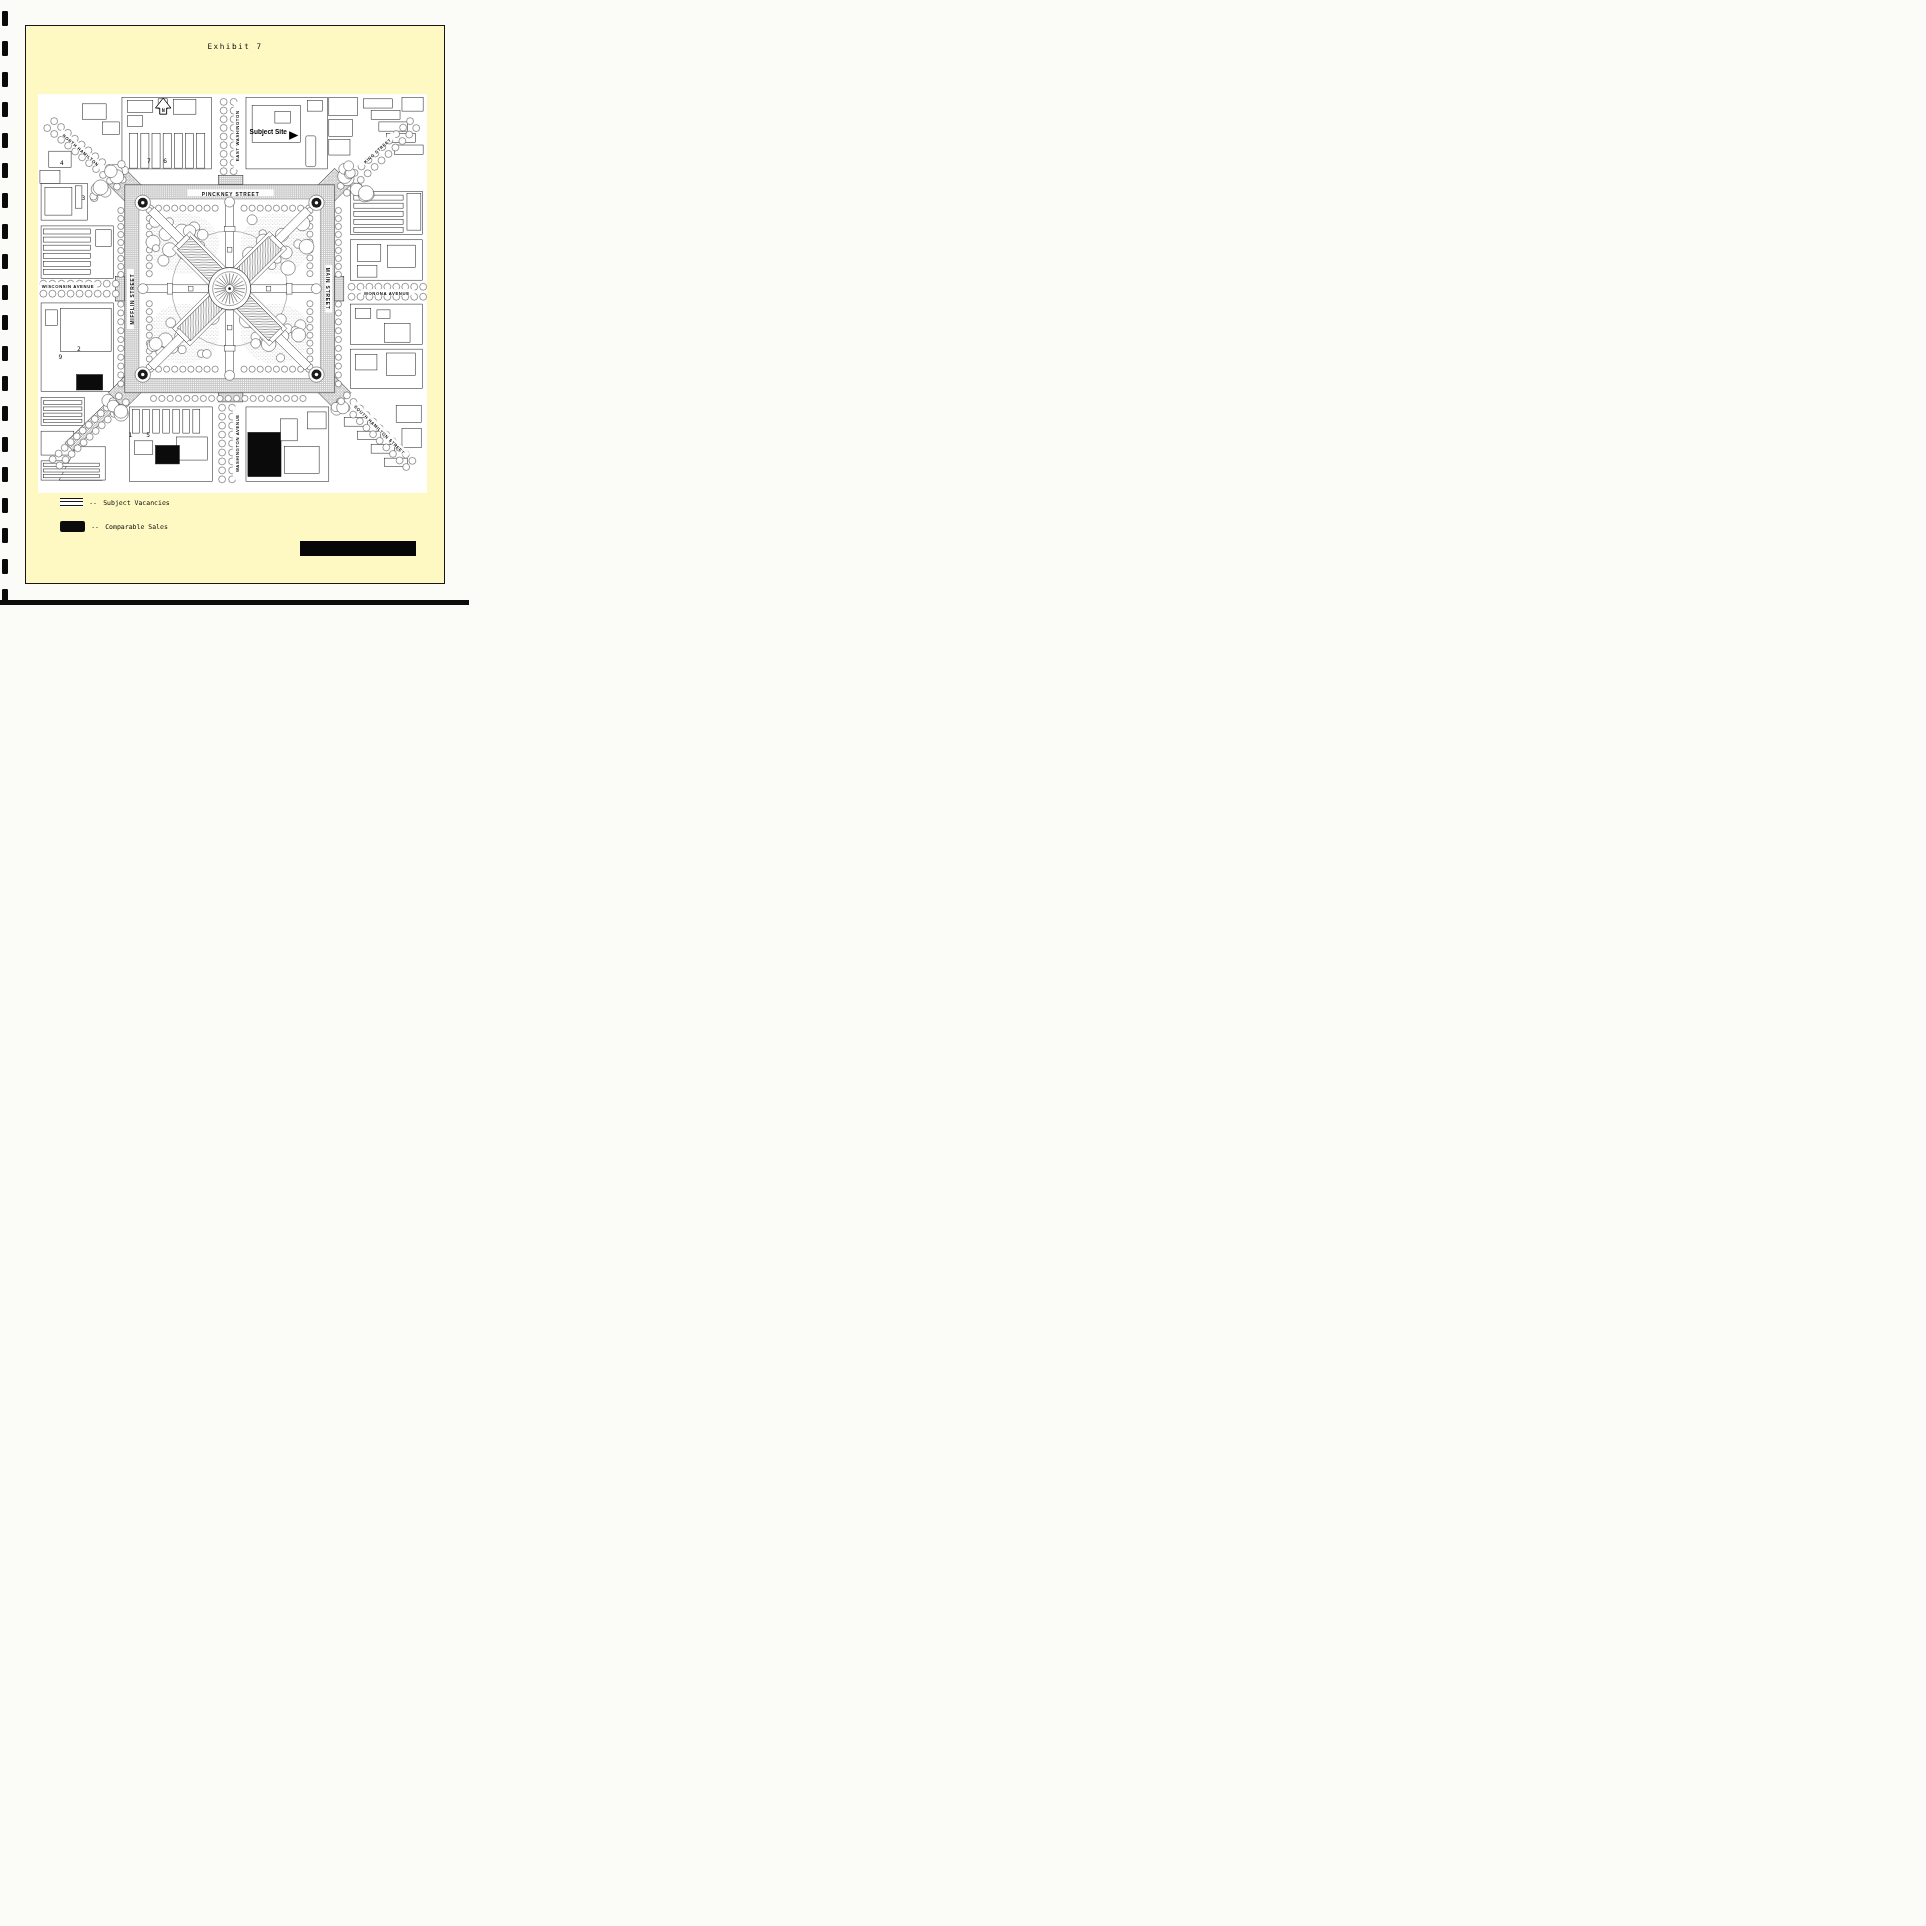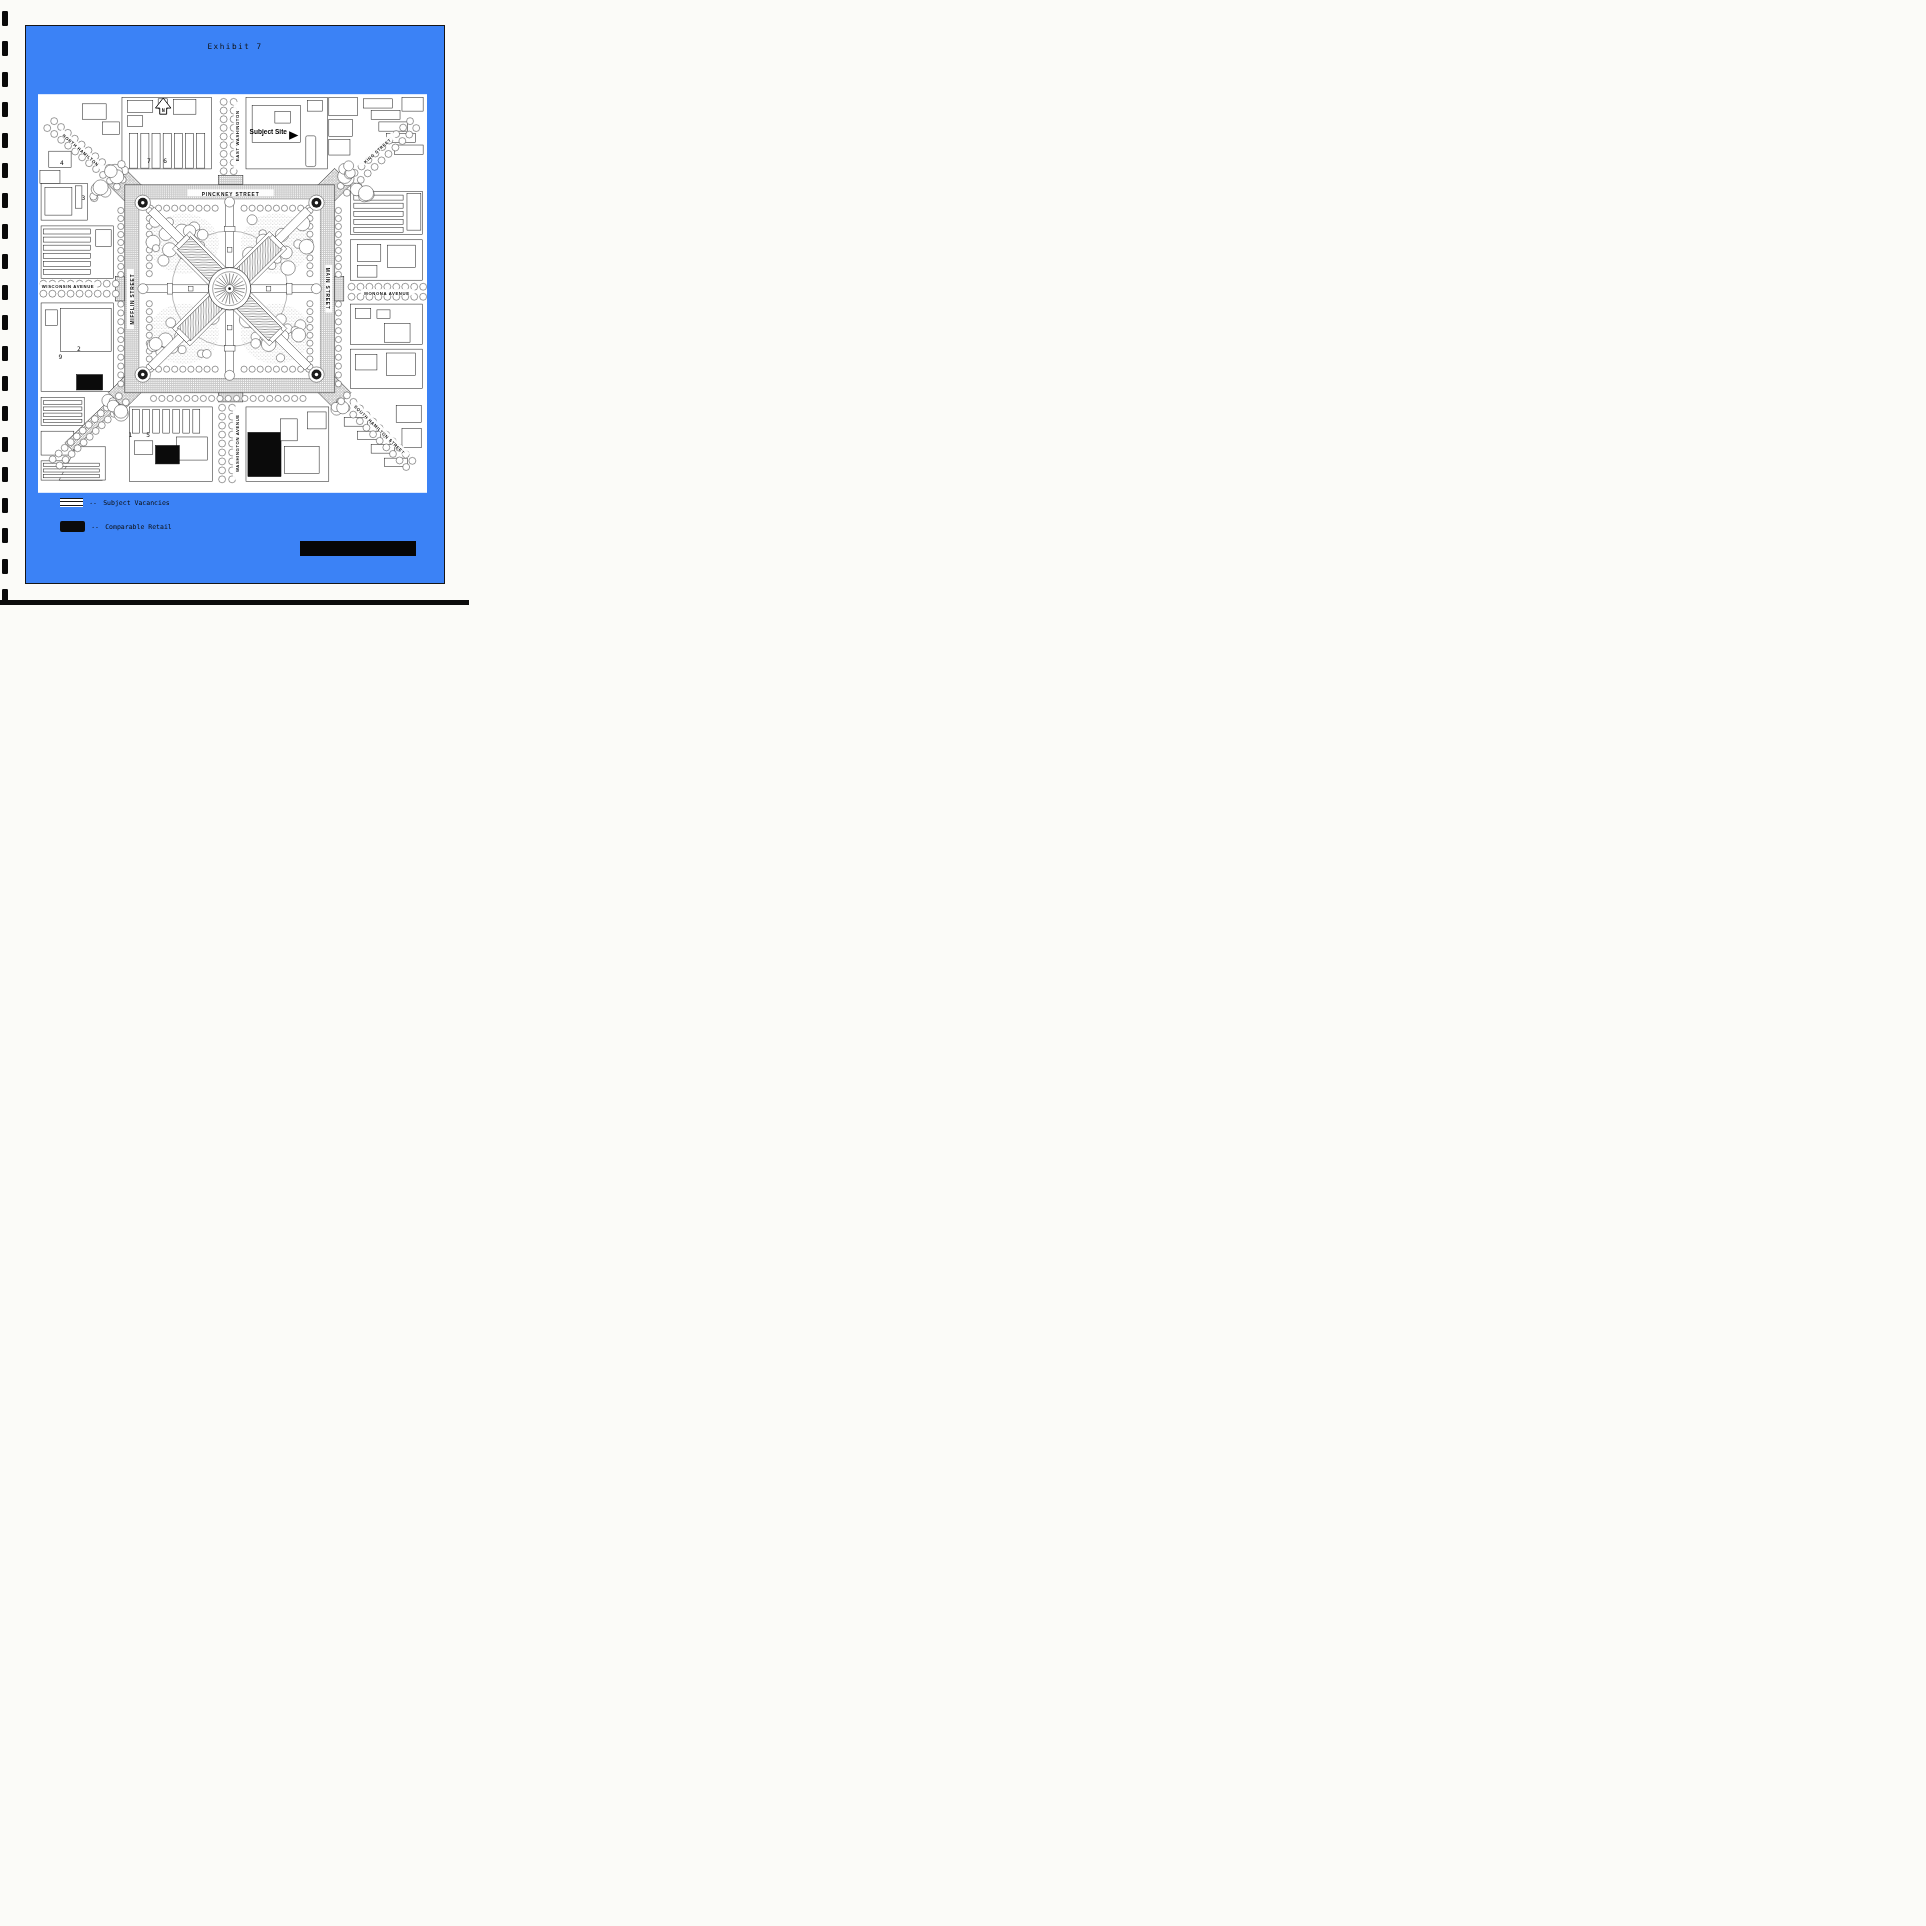"Exhibit 7" .page { background: #3b82f6 -> #fef9c3 }
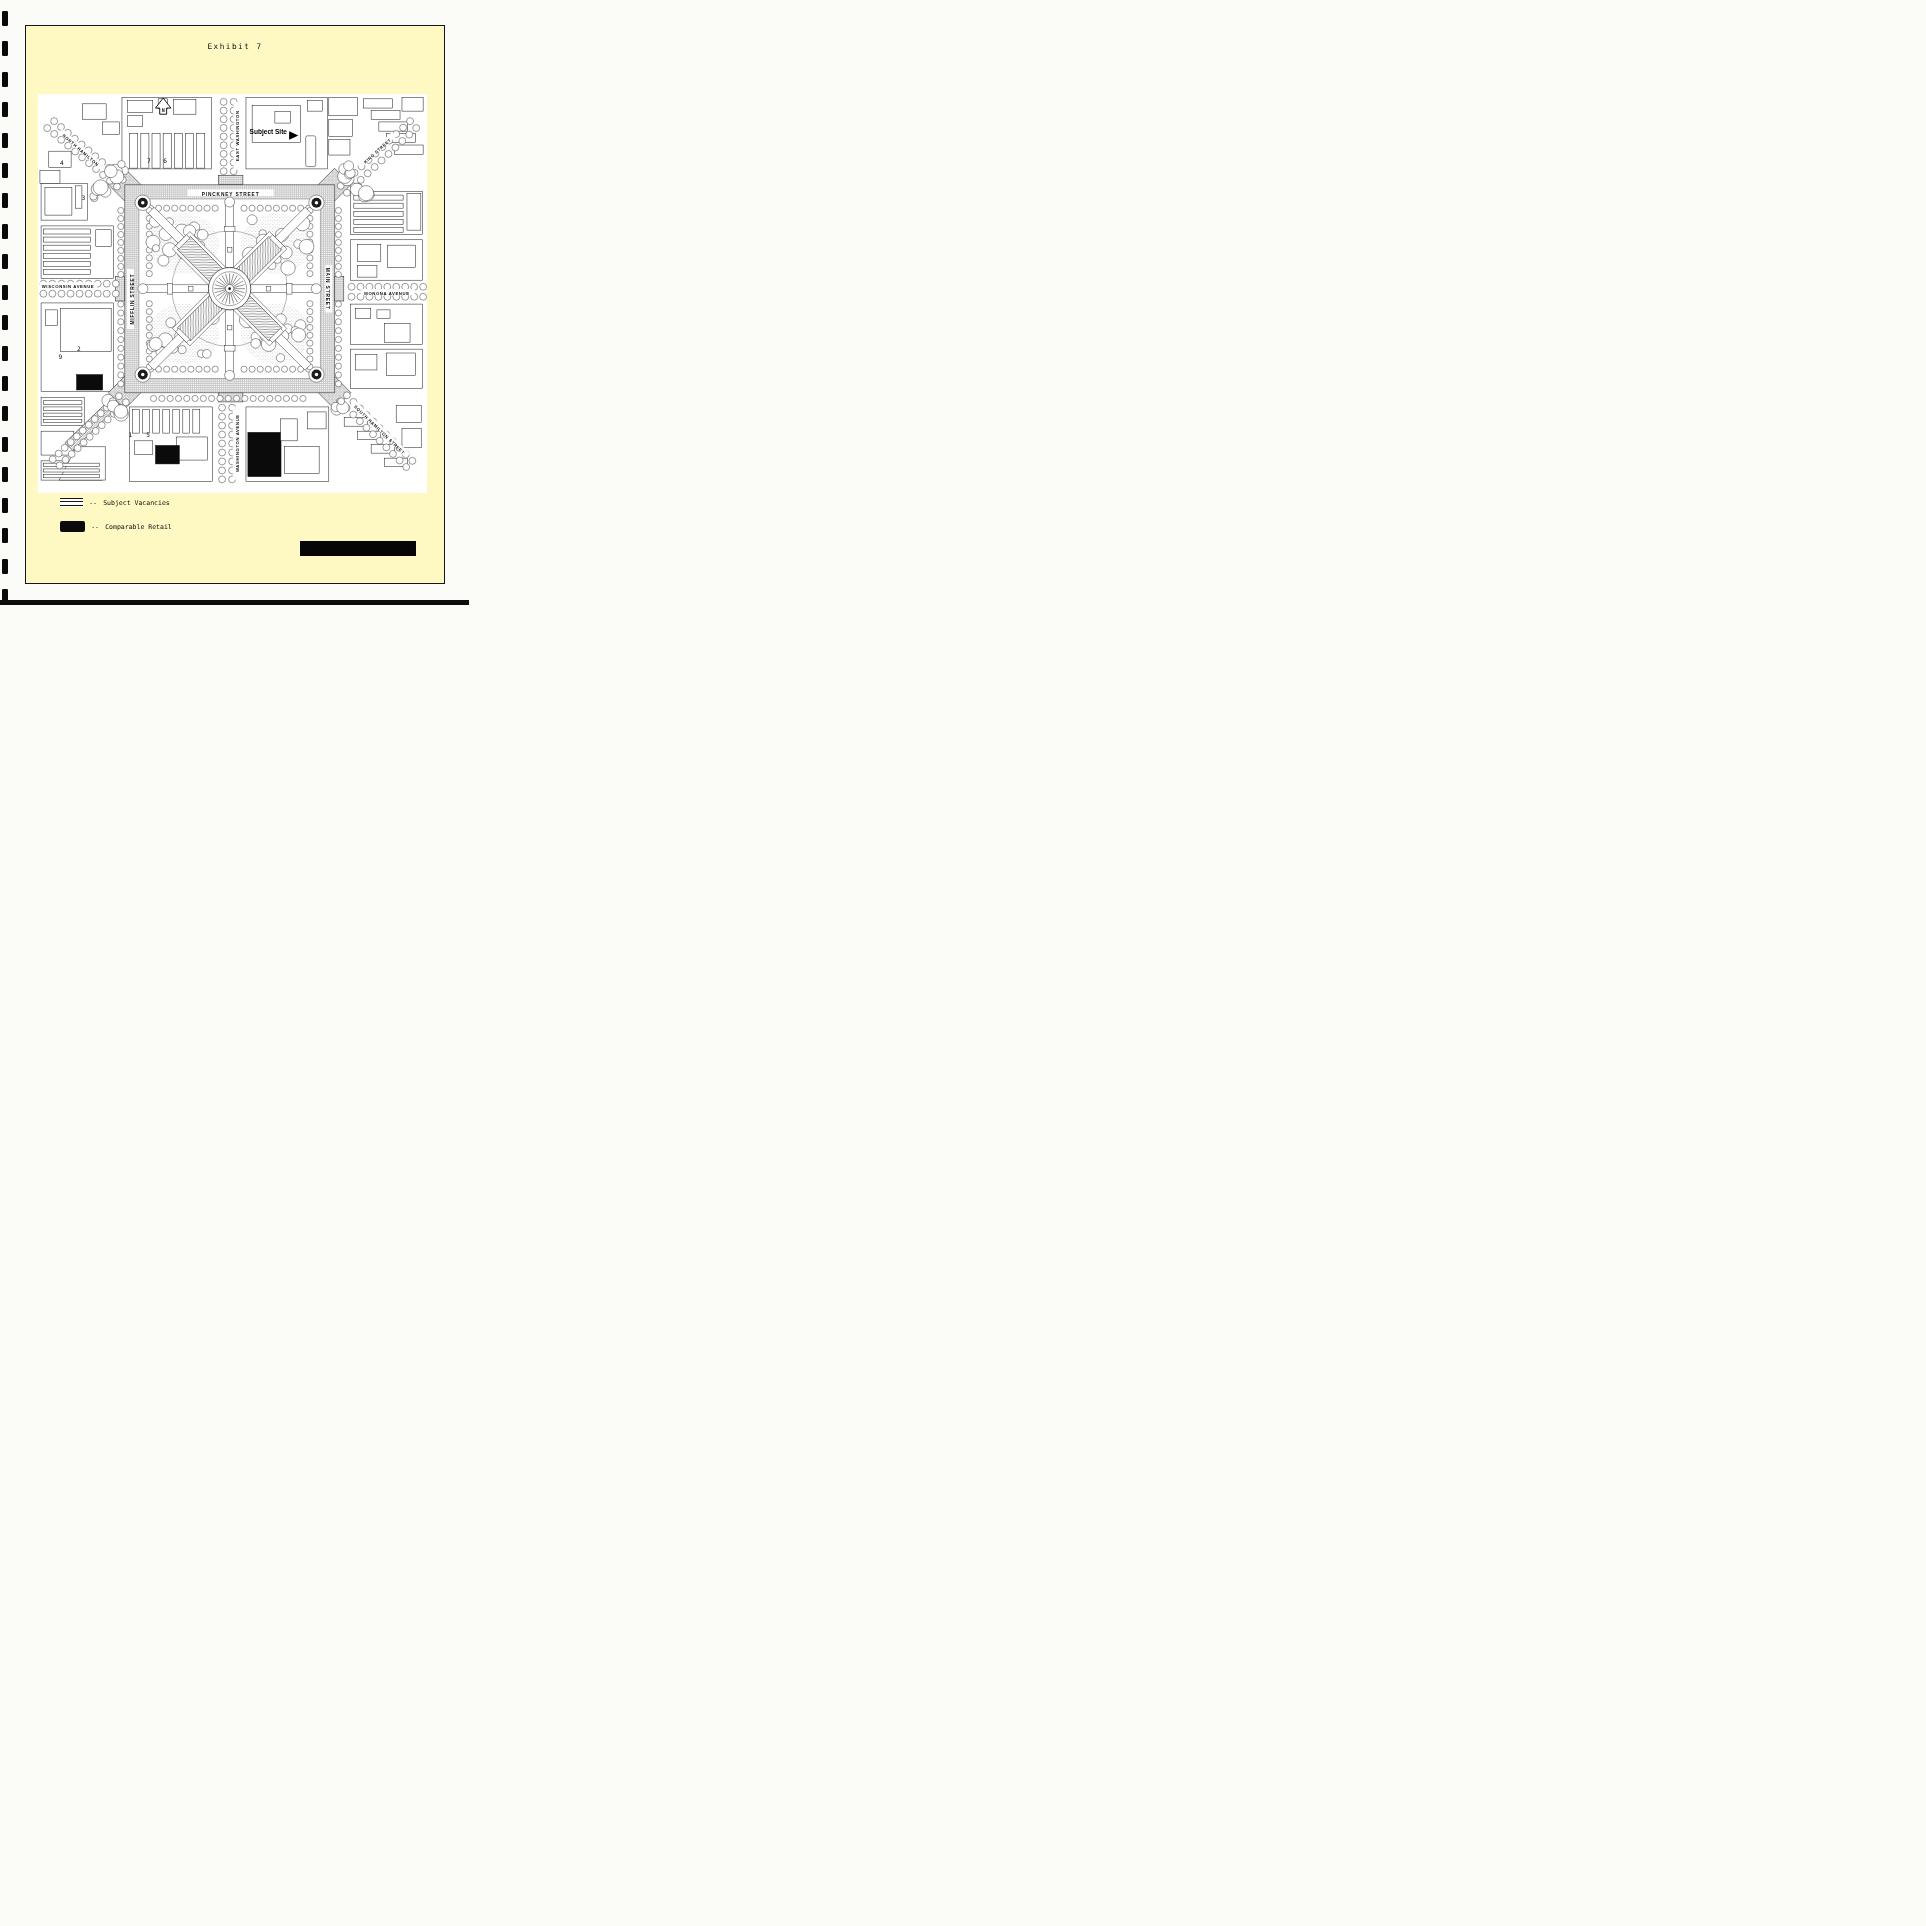"Comparable Retail" span { text: Retail -> Sales }
